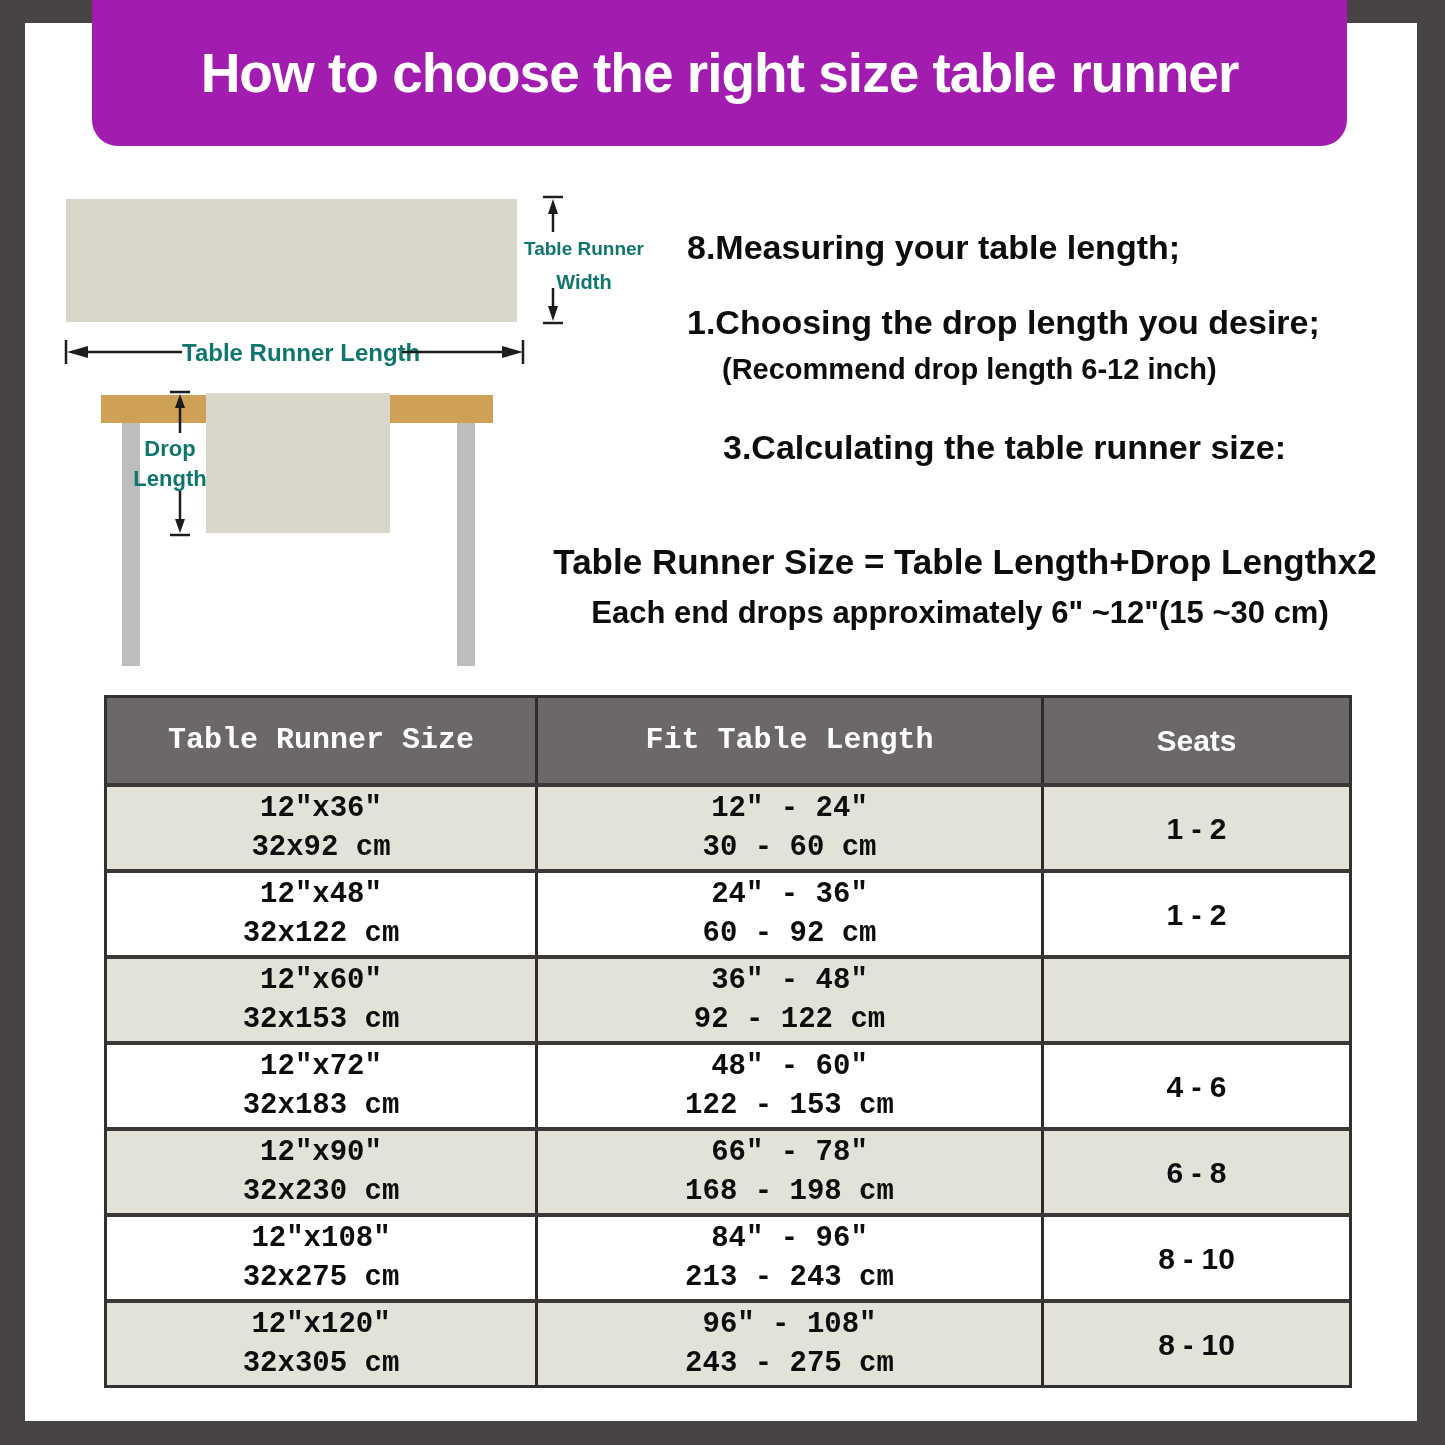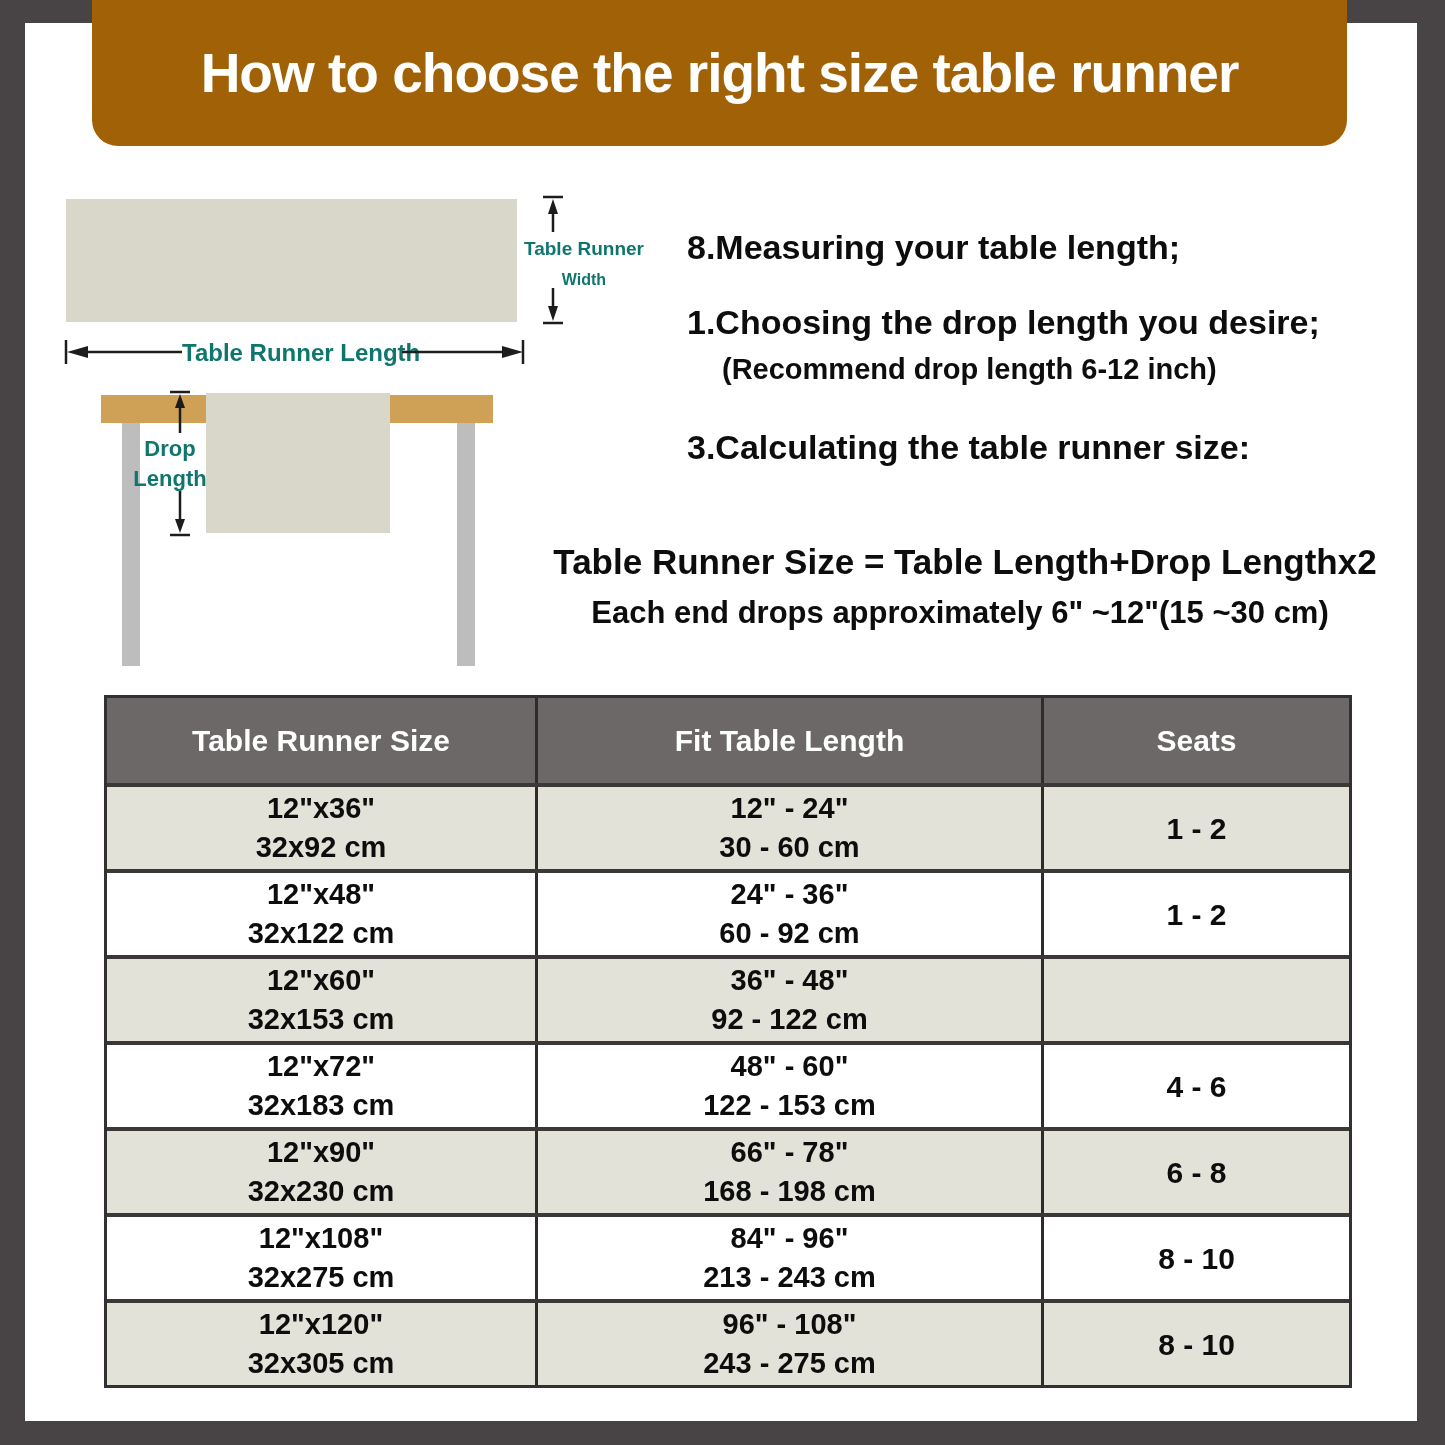"How to choose the right" .banner { background: #a16207 -> #a21caf }
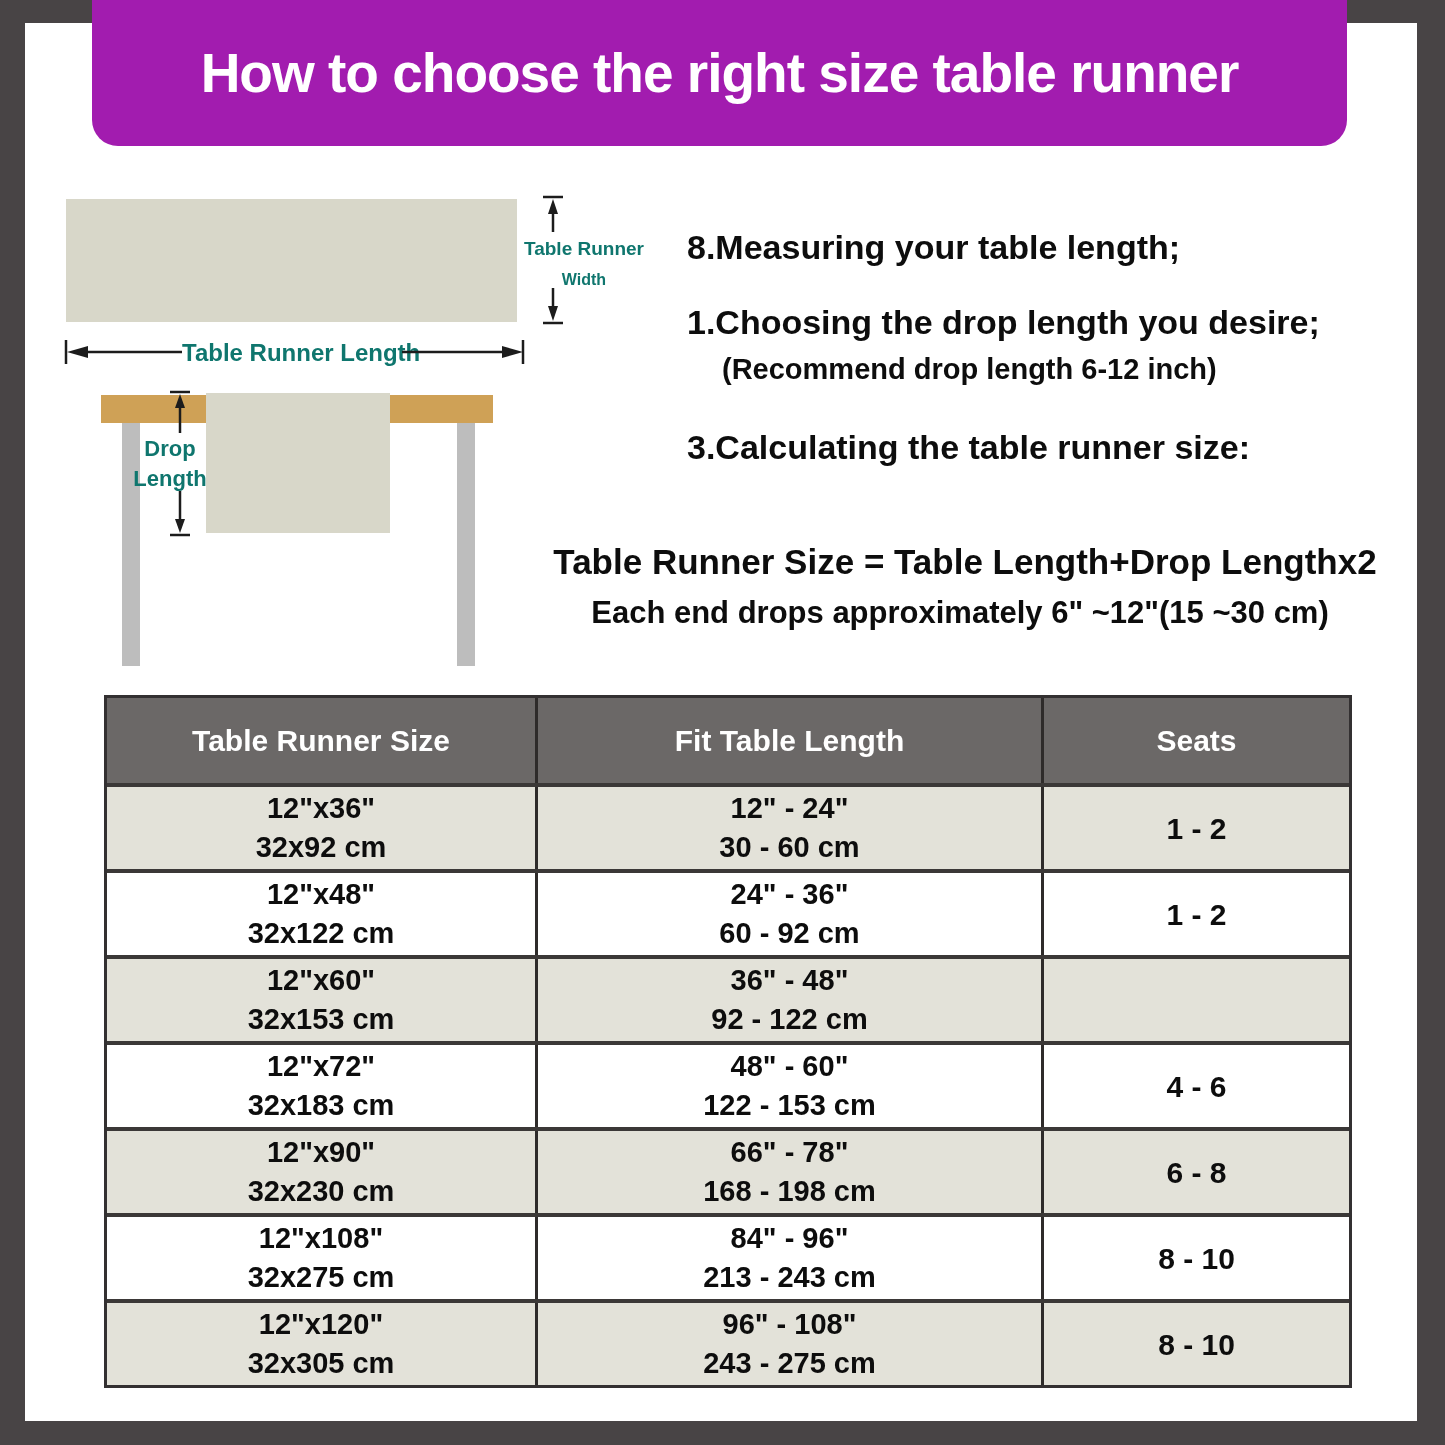"Width" .width-lbl2 { font-size: 16px -> 20px }
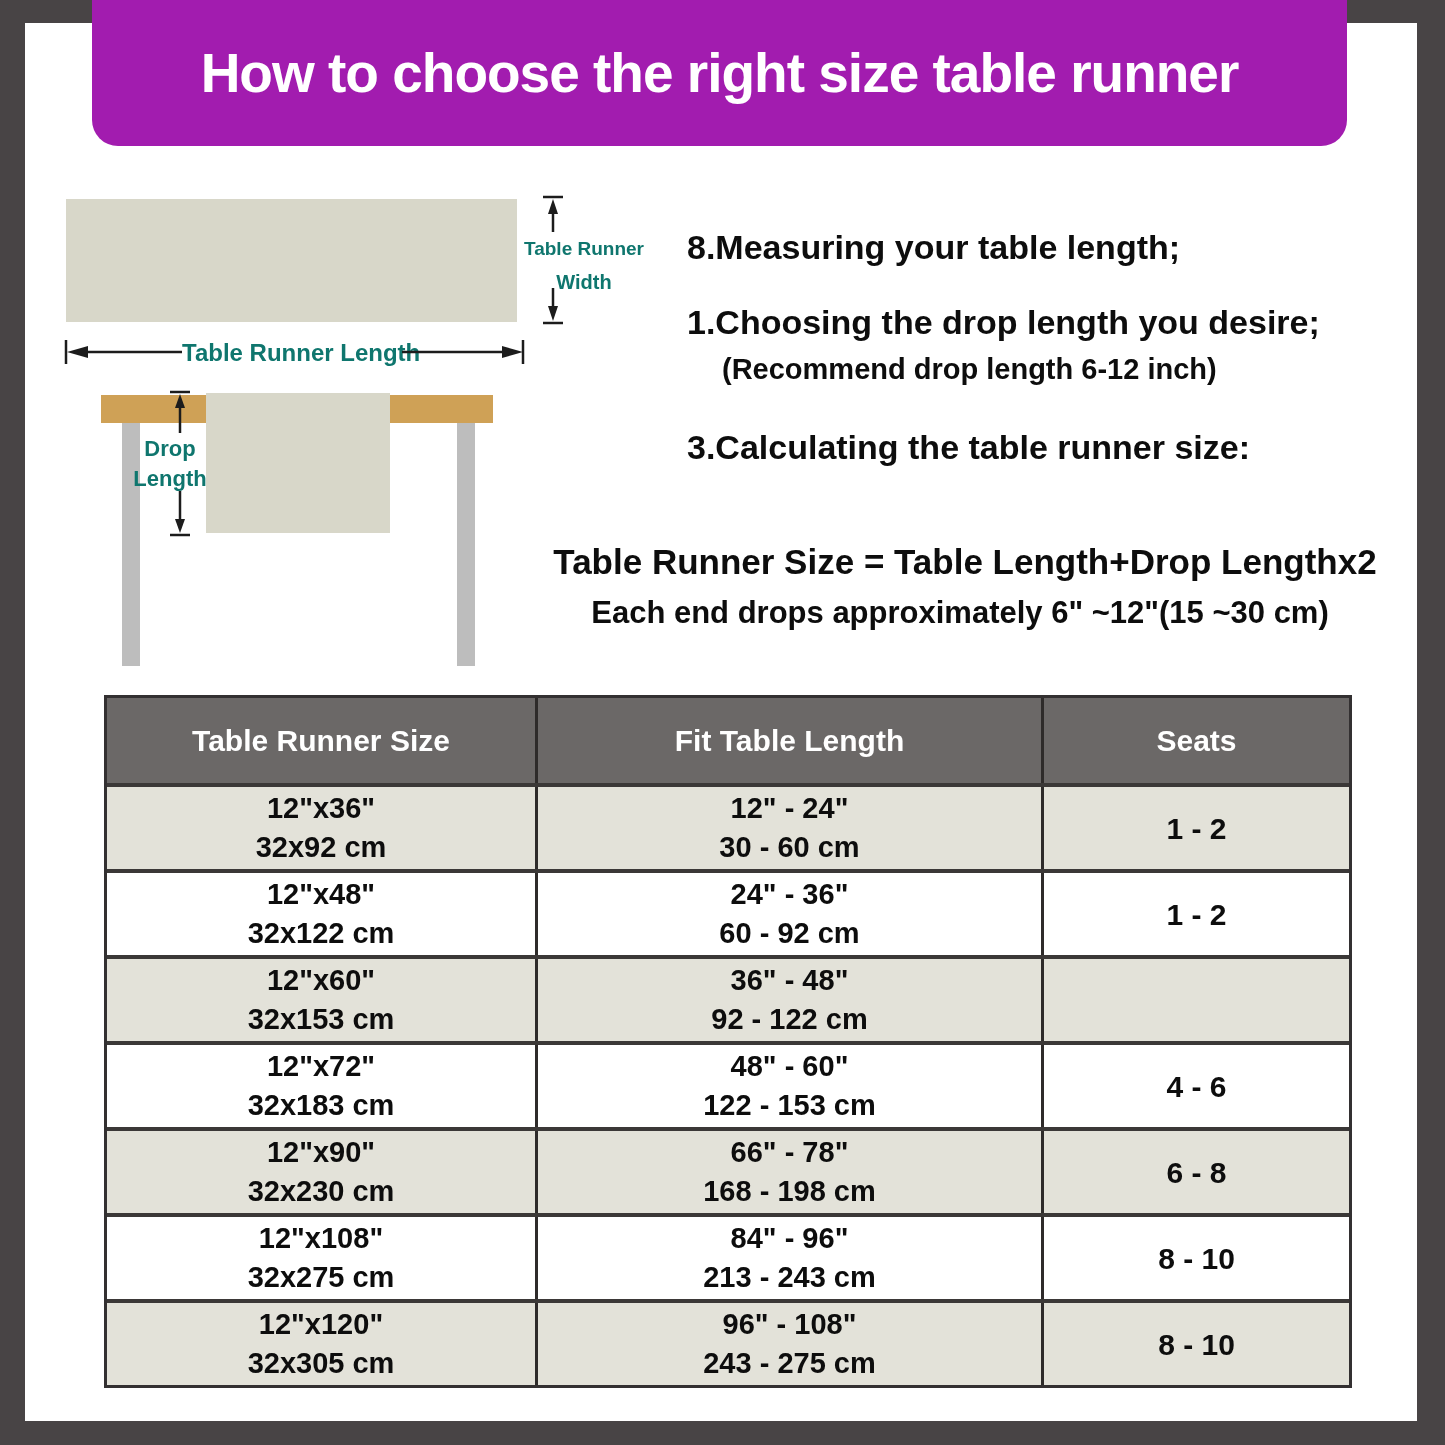"3.Calculating the table runner size:" div.step { margin-left: none -> 36px }
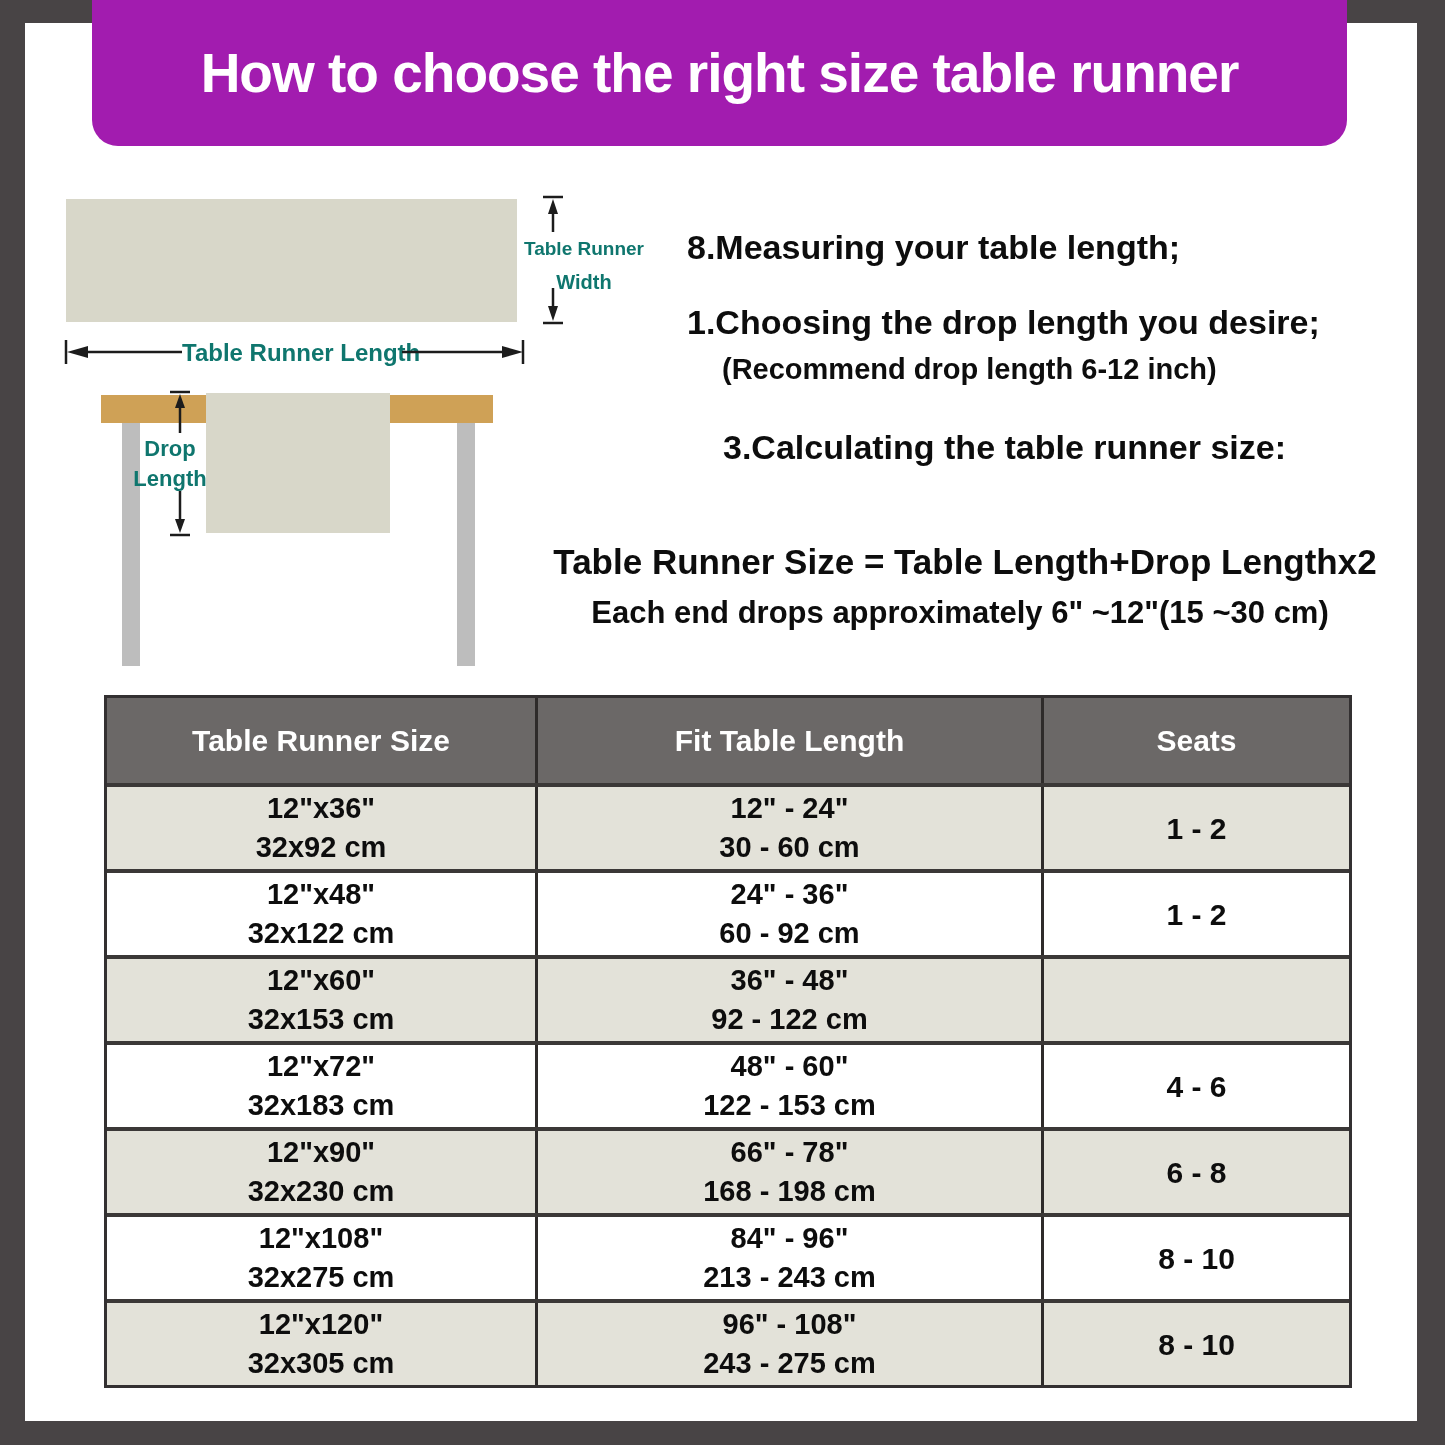"Table Runner Size" .tcell.c1,.tcell.c2 { font-family: none -> Liberation Mono, monospace }
